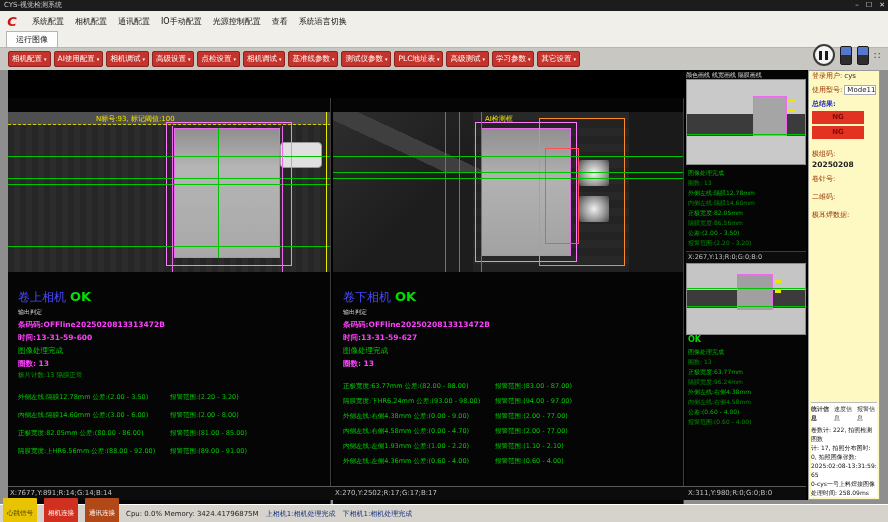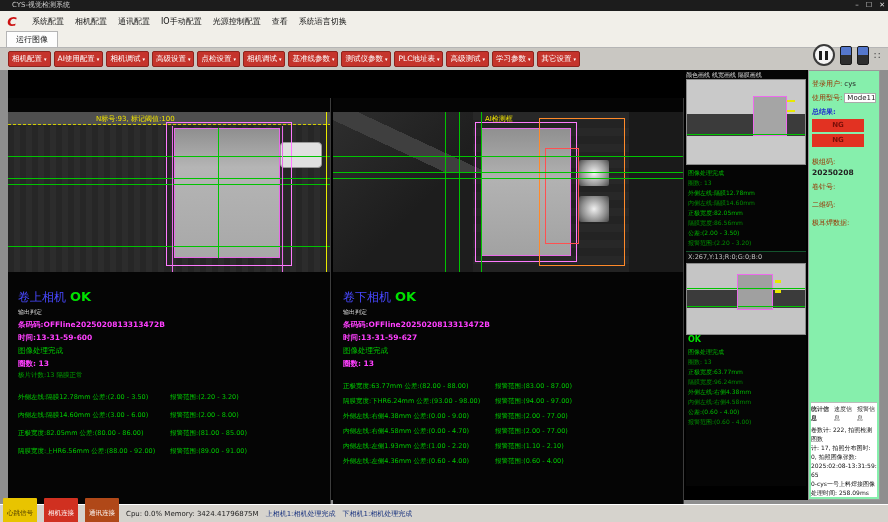"CYS-视觉检测系统" .titlebar { padding-left: 12px -> 4px }
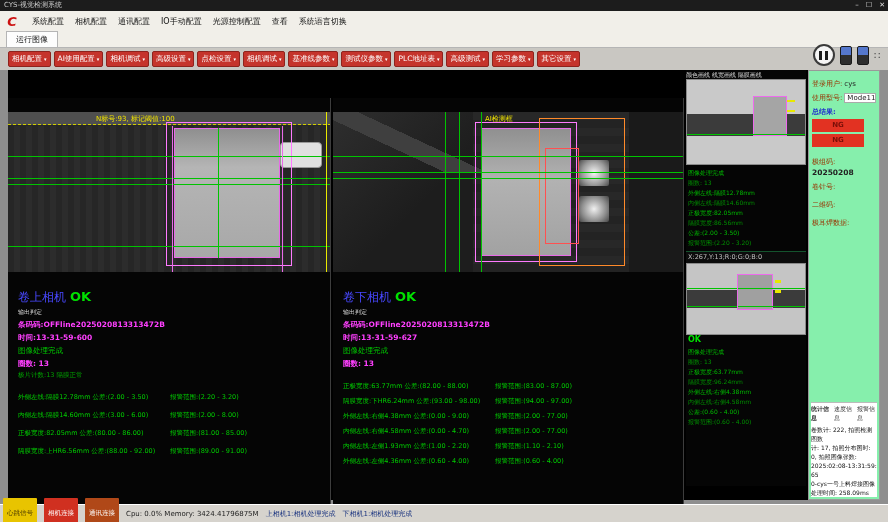"登录用户:" .side-panel { background: #86efac -> #fef9c3; padding: 8px 3px -> 0 3px }
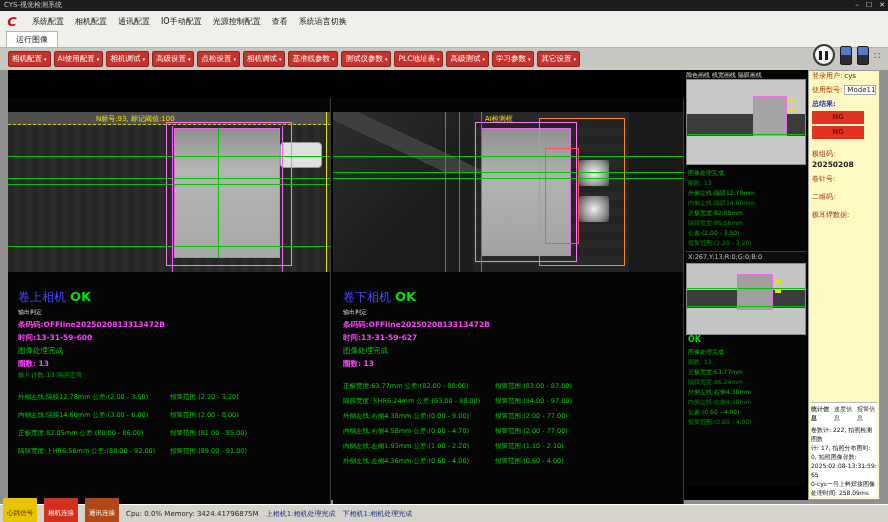"X:7677,Y:891;R:14;G:14;B:14" div.coords-row { html: none -> <div> <span>X:7677,Y:891;R:14;G:14;B:14</span> <span>X:270,Y:2502;R:17;G:17;B:17</span> <span>X:311,Y:980;R:0;G:0;B:0</span> </div> }
